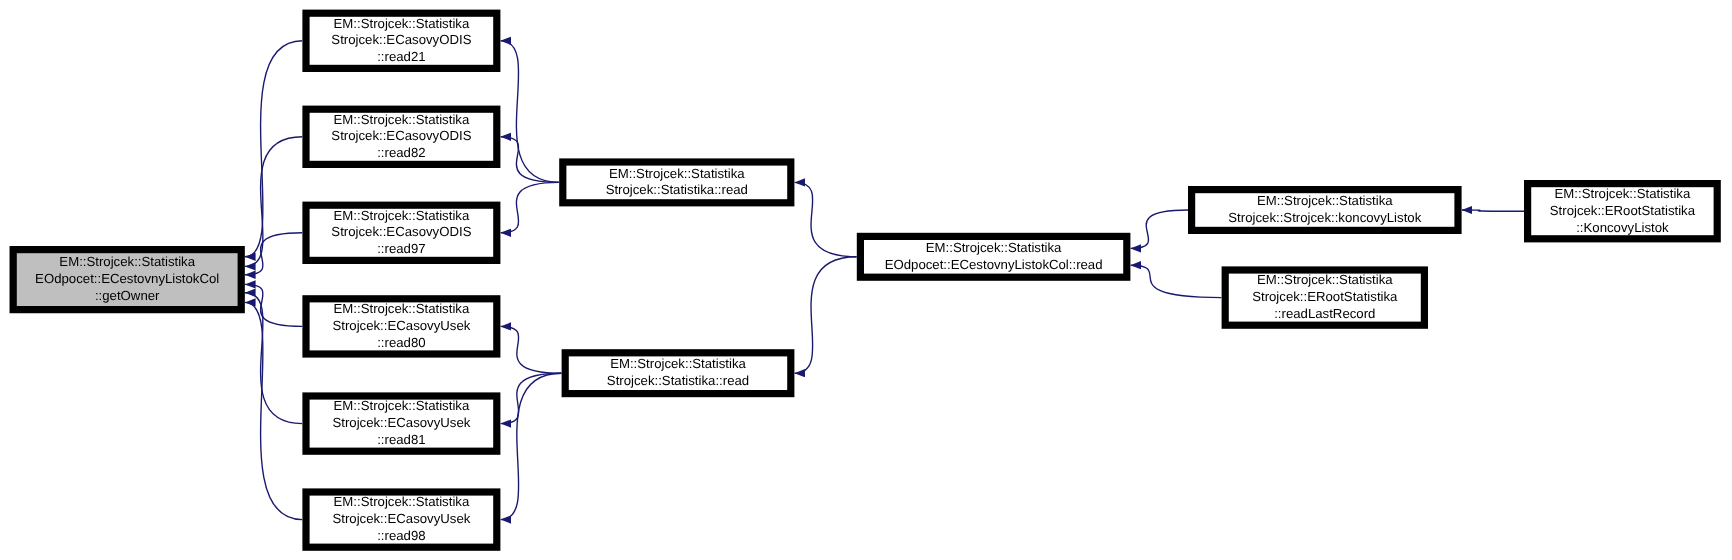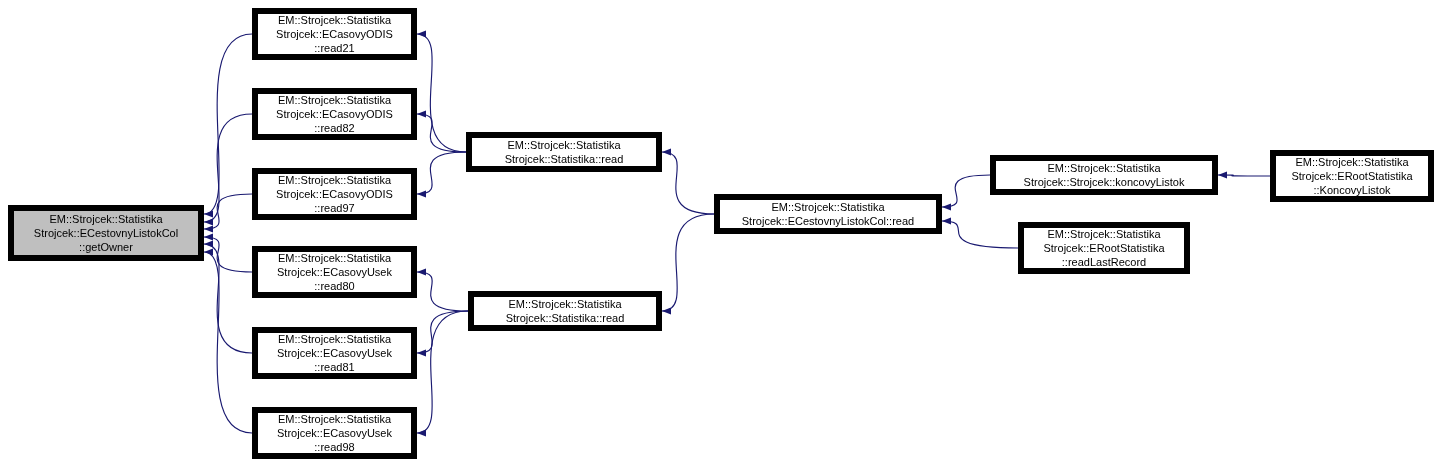"Strojcek::ECestovnyListokCol::read" div.node-line { text: Strojcek::ECestovnyListokCol::read -> EOdpocet::ECestovnyListokCol::read }
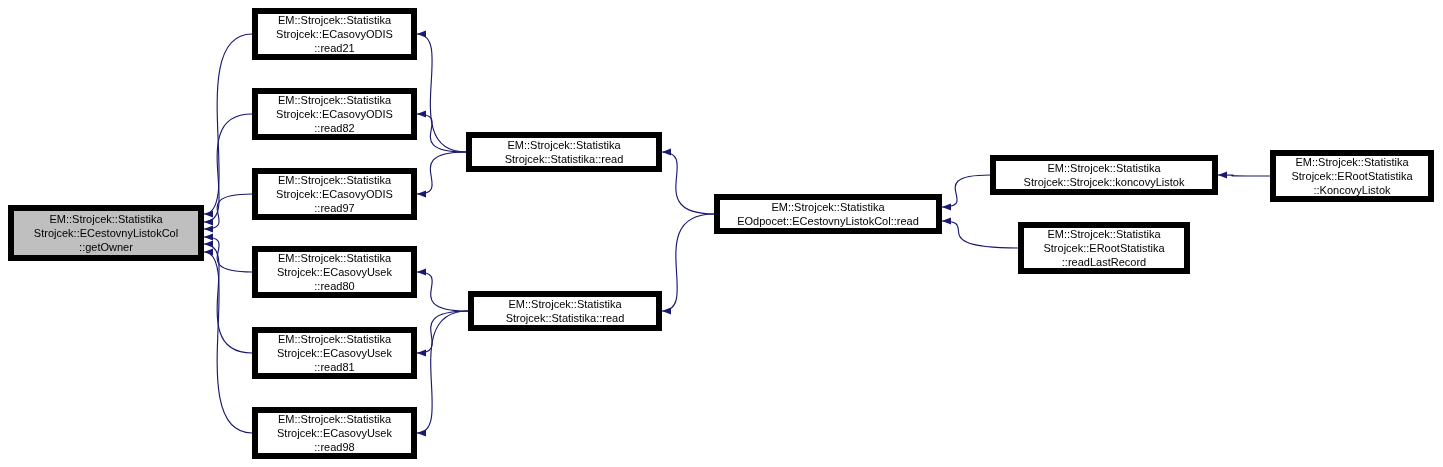"Strojcek::ECestovnyListokCol" div.node-line { text: Strojcek::ECestovnyListokCol -> EOdpocet::ECestovnyListokCol }
